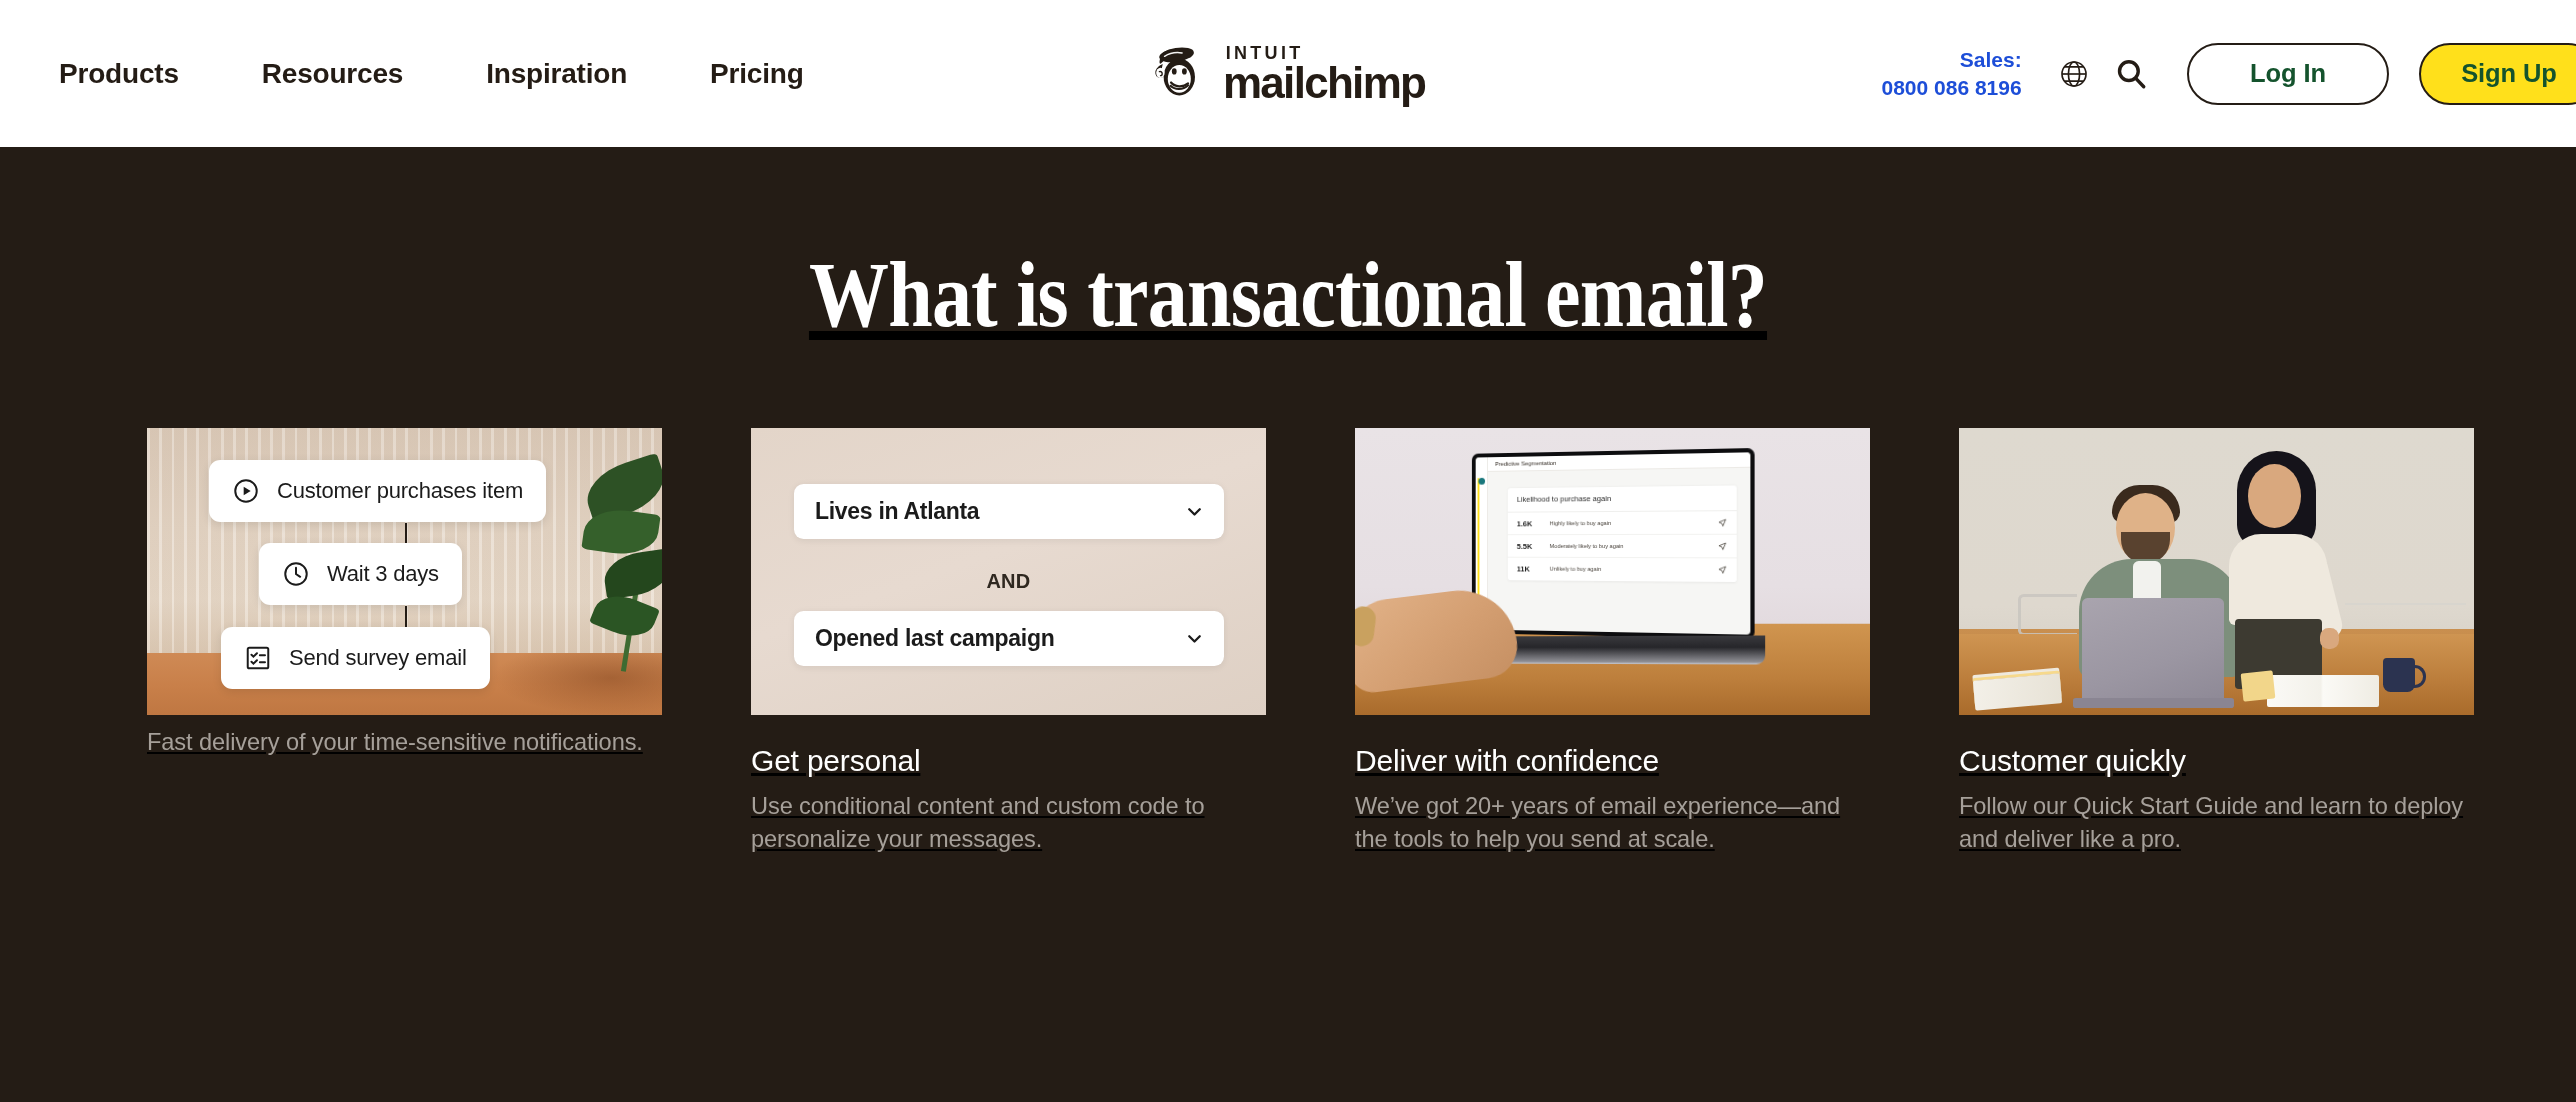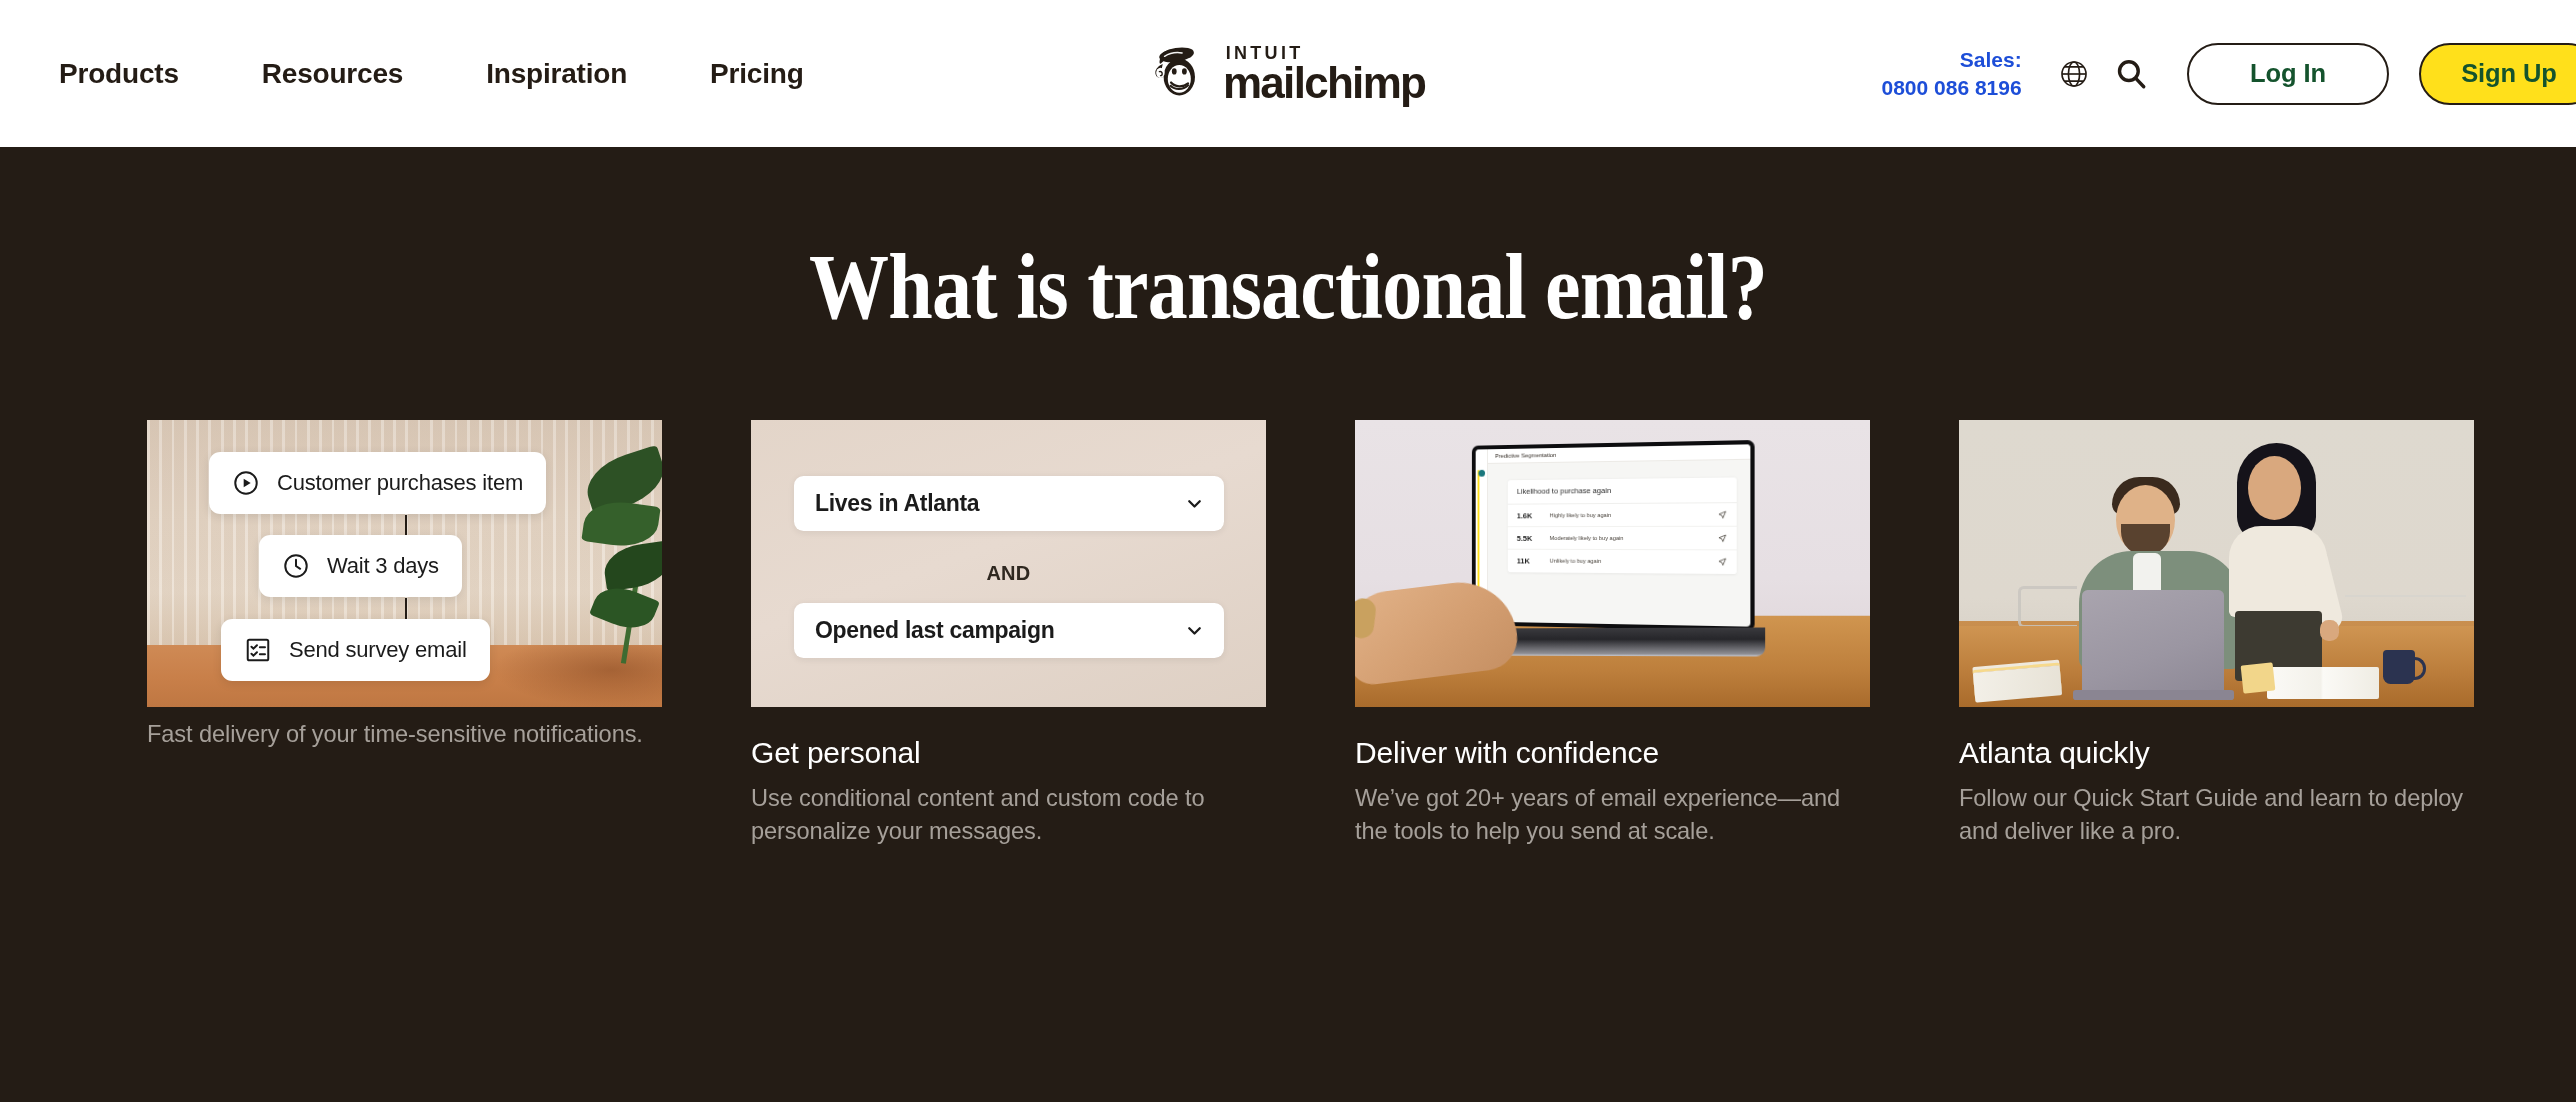"What is transactional email?" .dark-section { padding-top: 0 -> 8px; text-decoration: none -> underline }
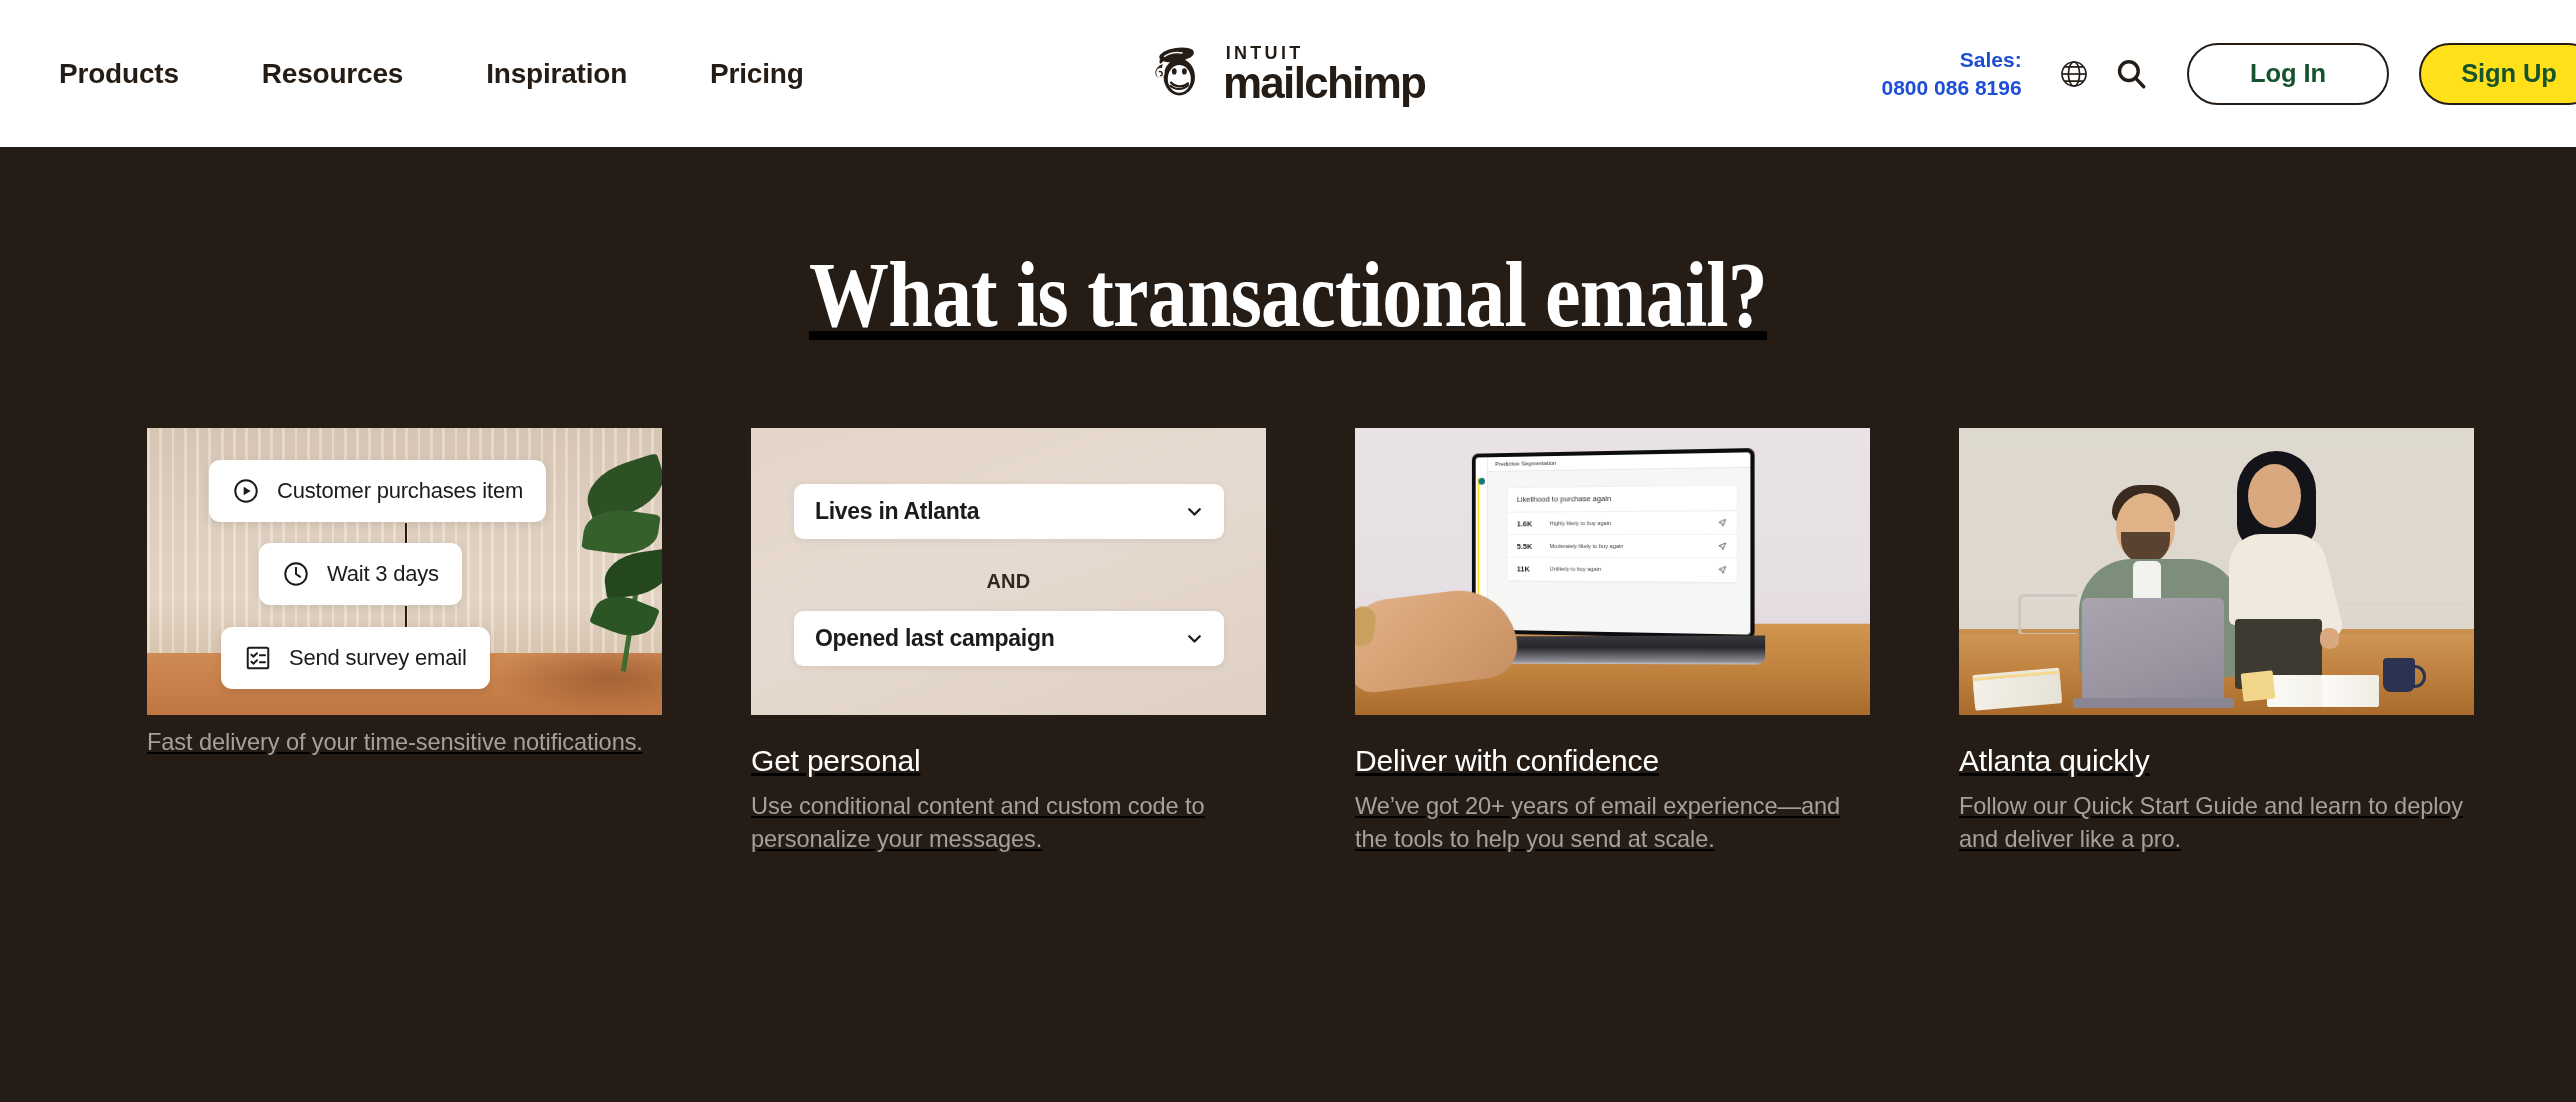"Atlanta quickly" h3.card-title { text: Atlanta -> Customer }
